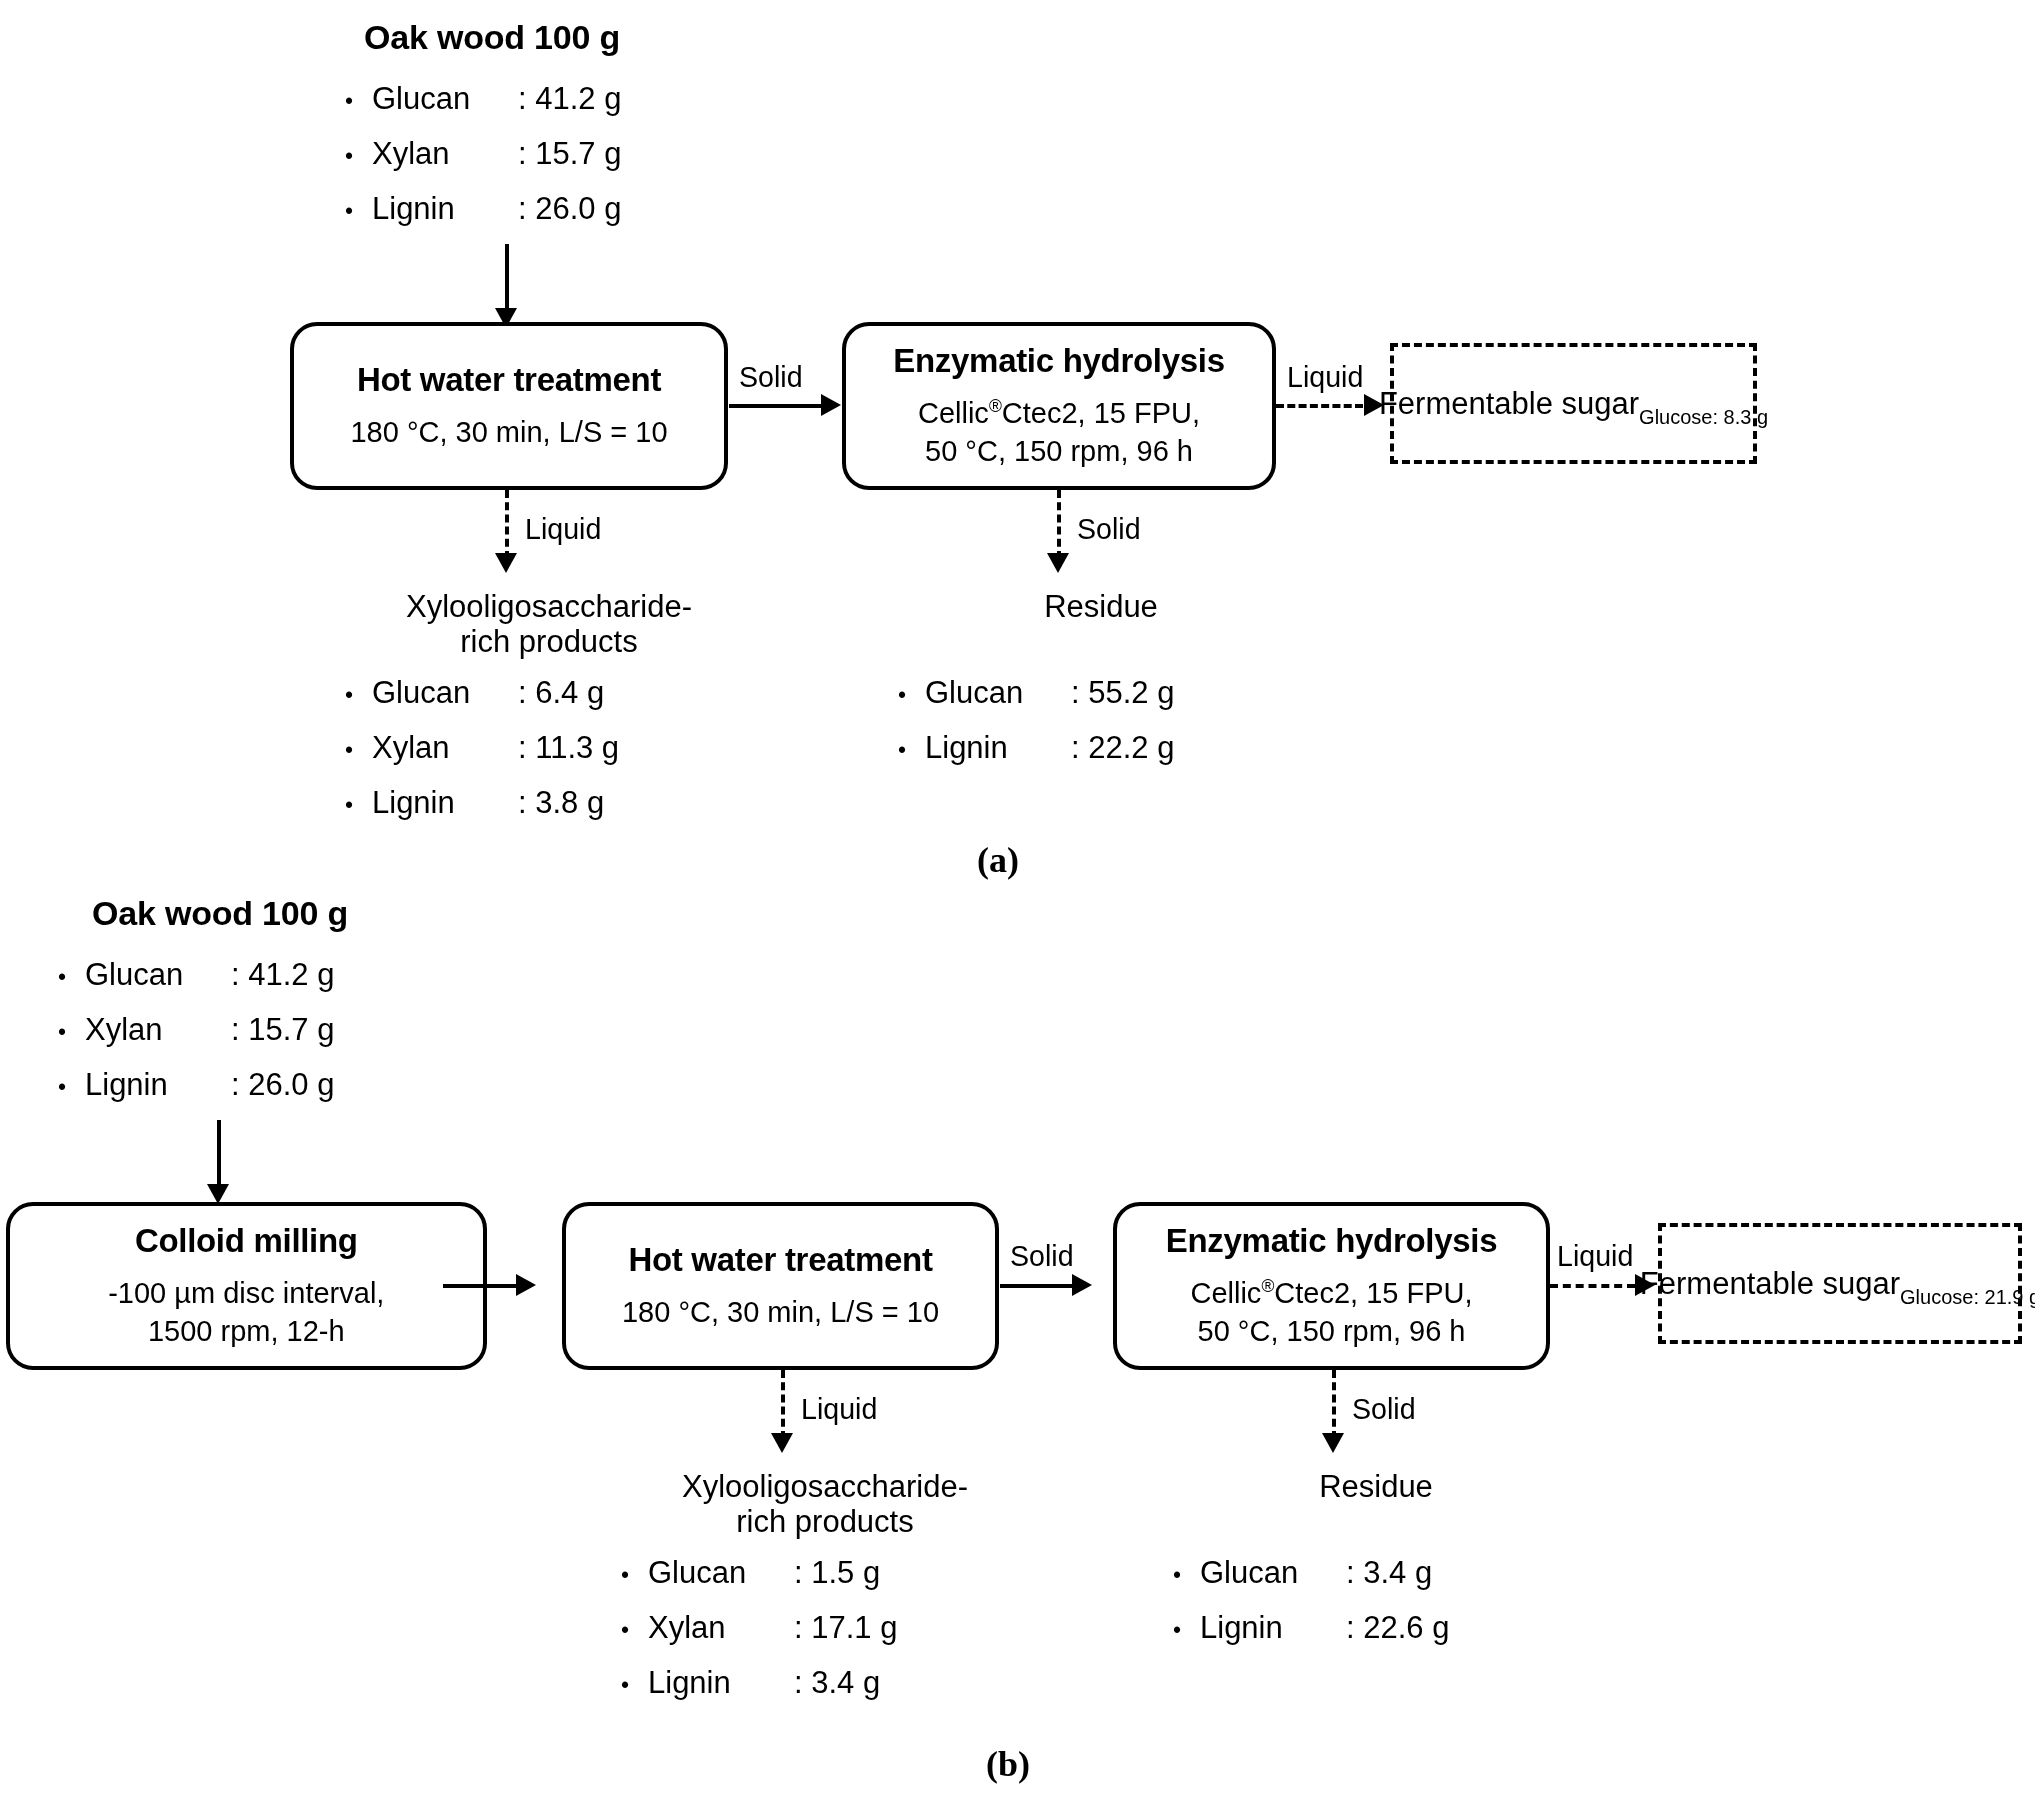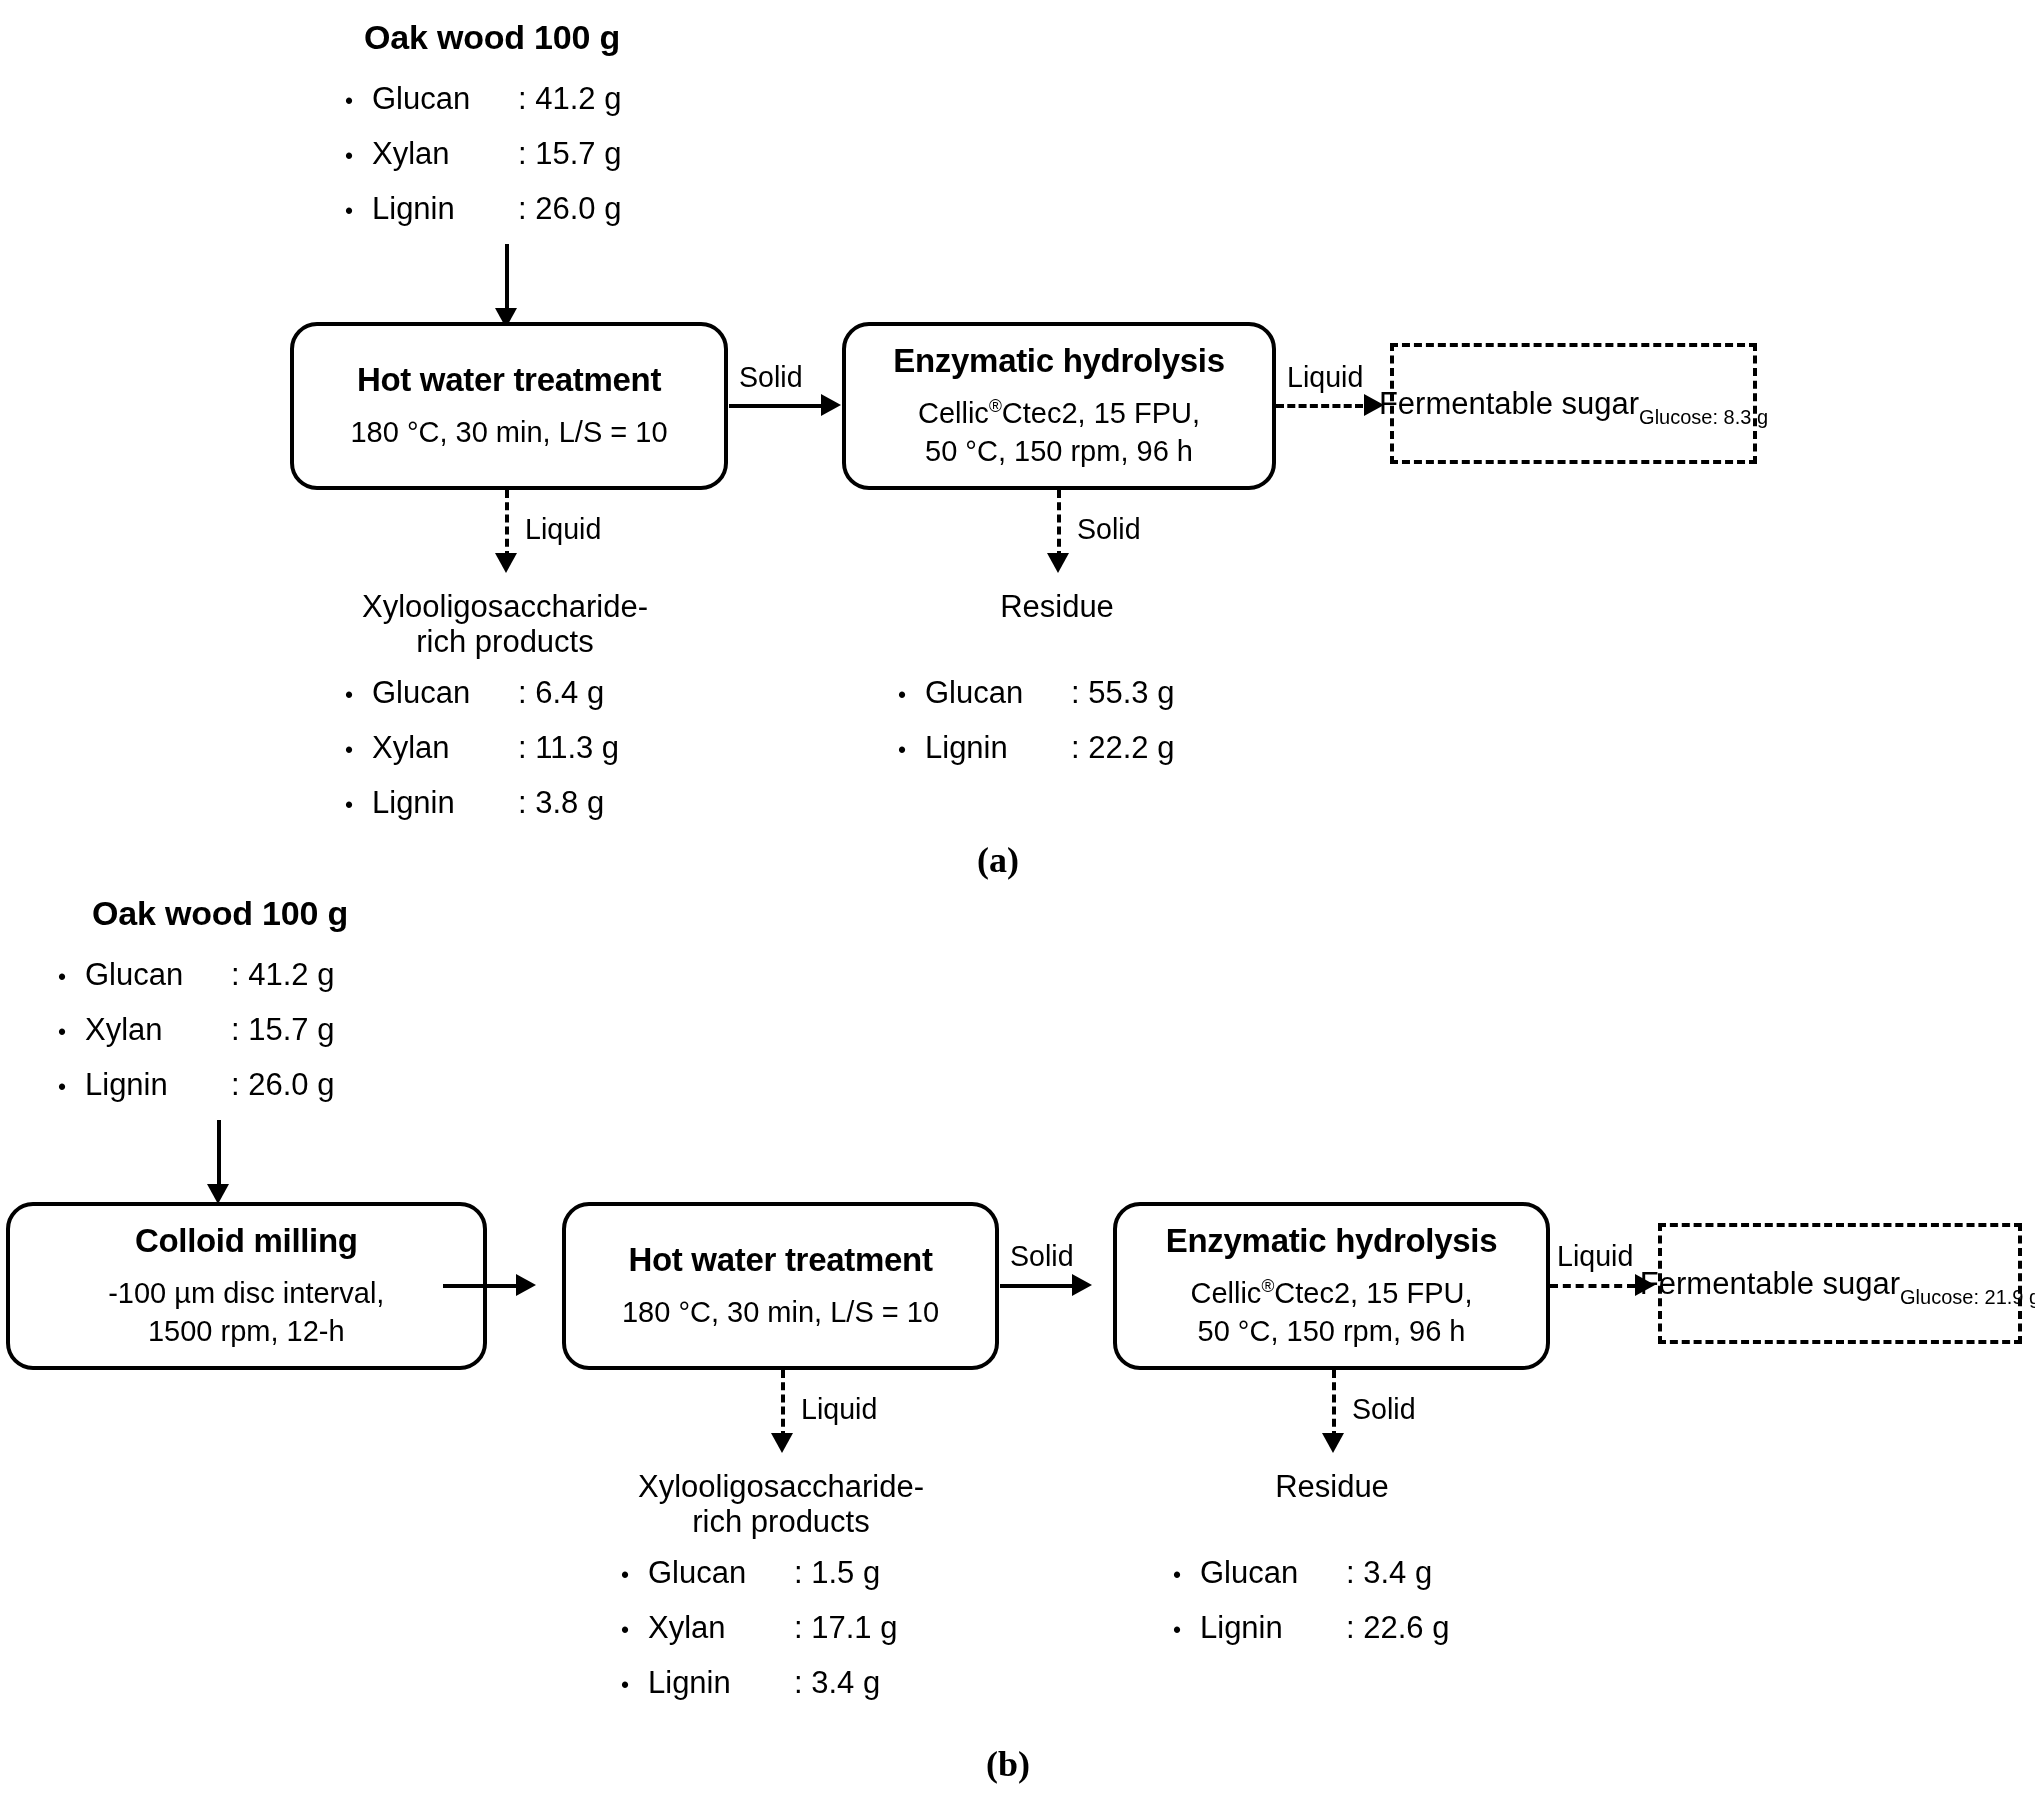"Xylooligosaccharide-" .center-title { margin-left: none -> 44px }
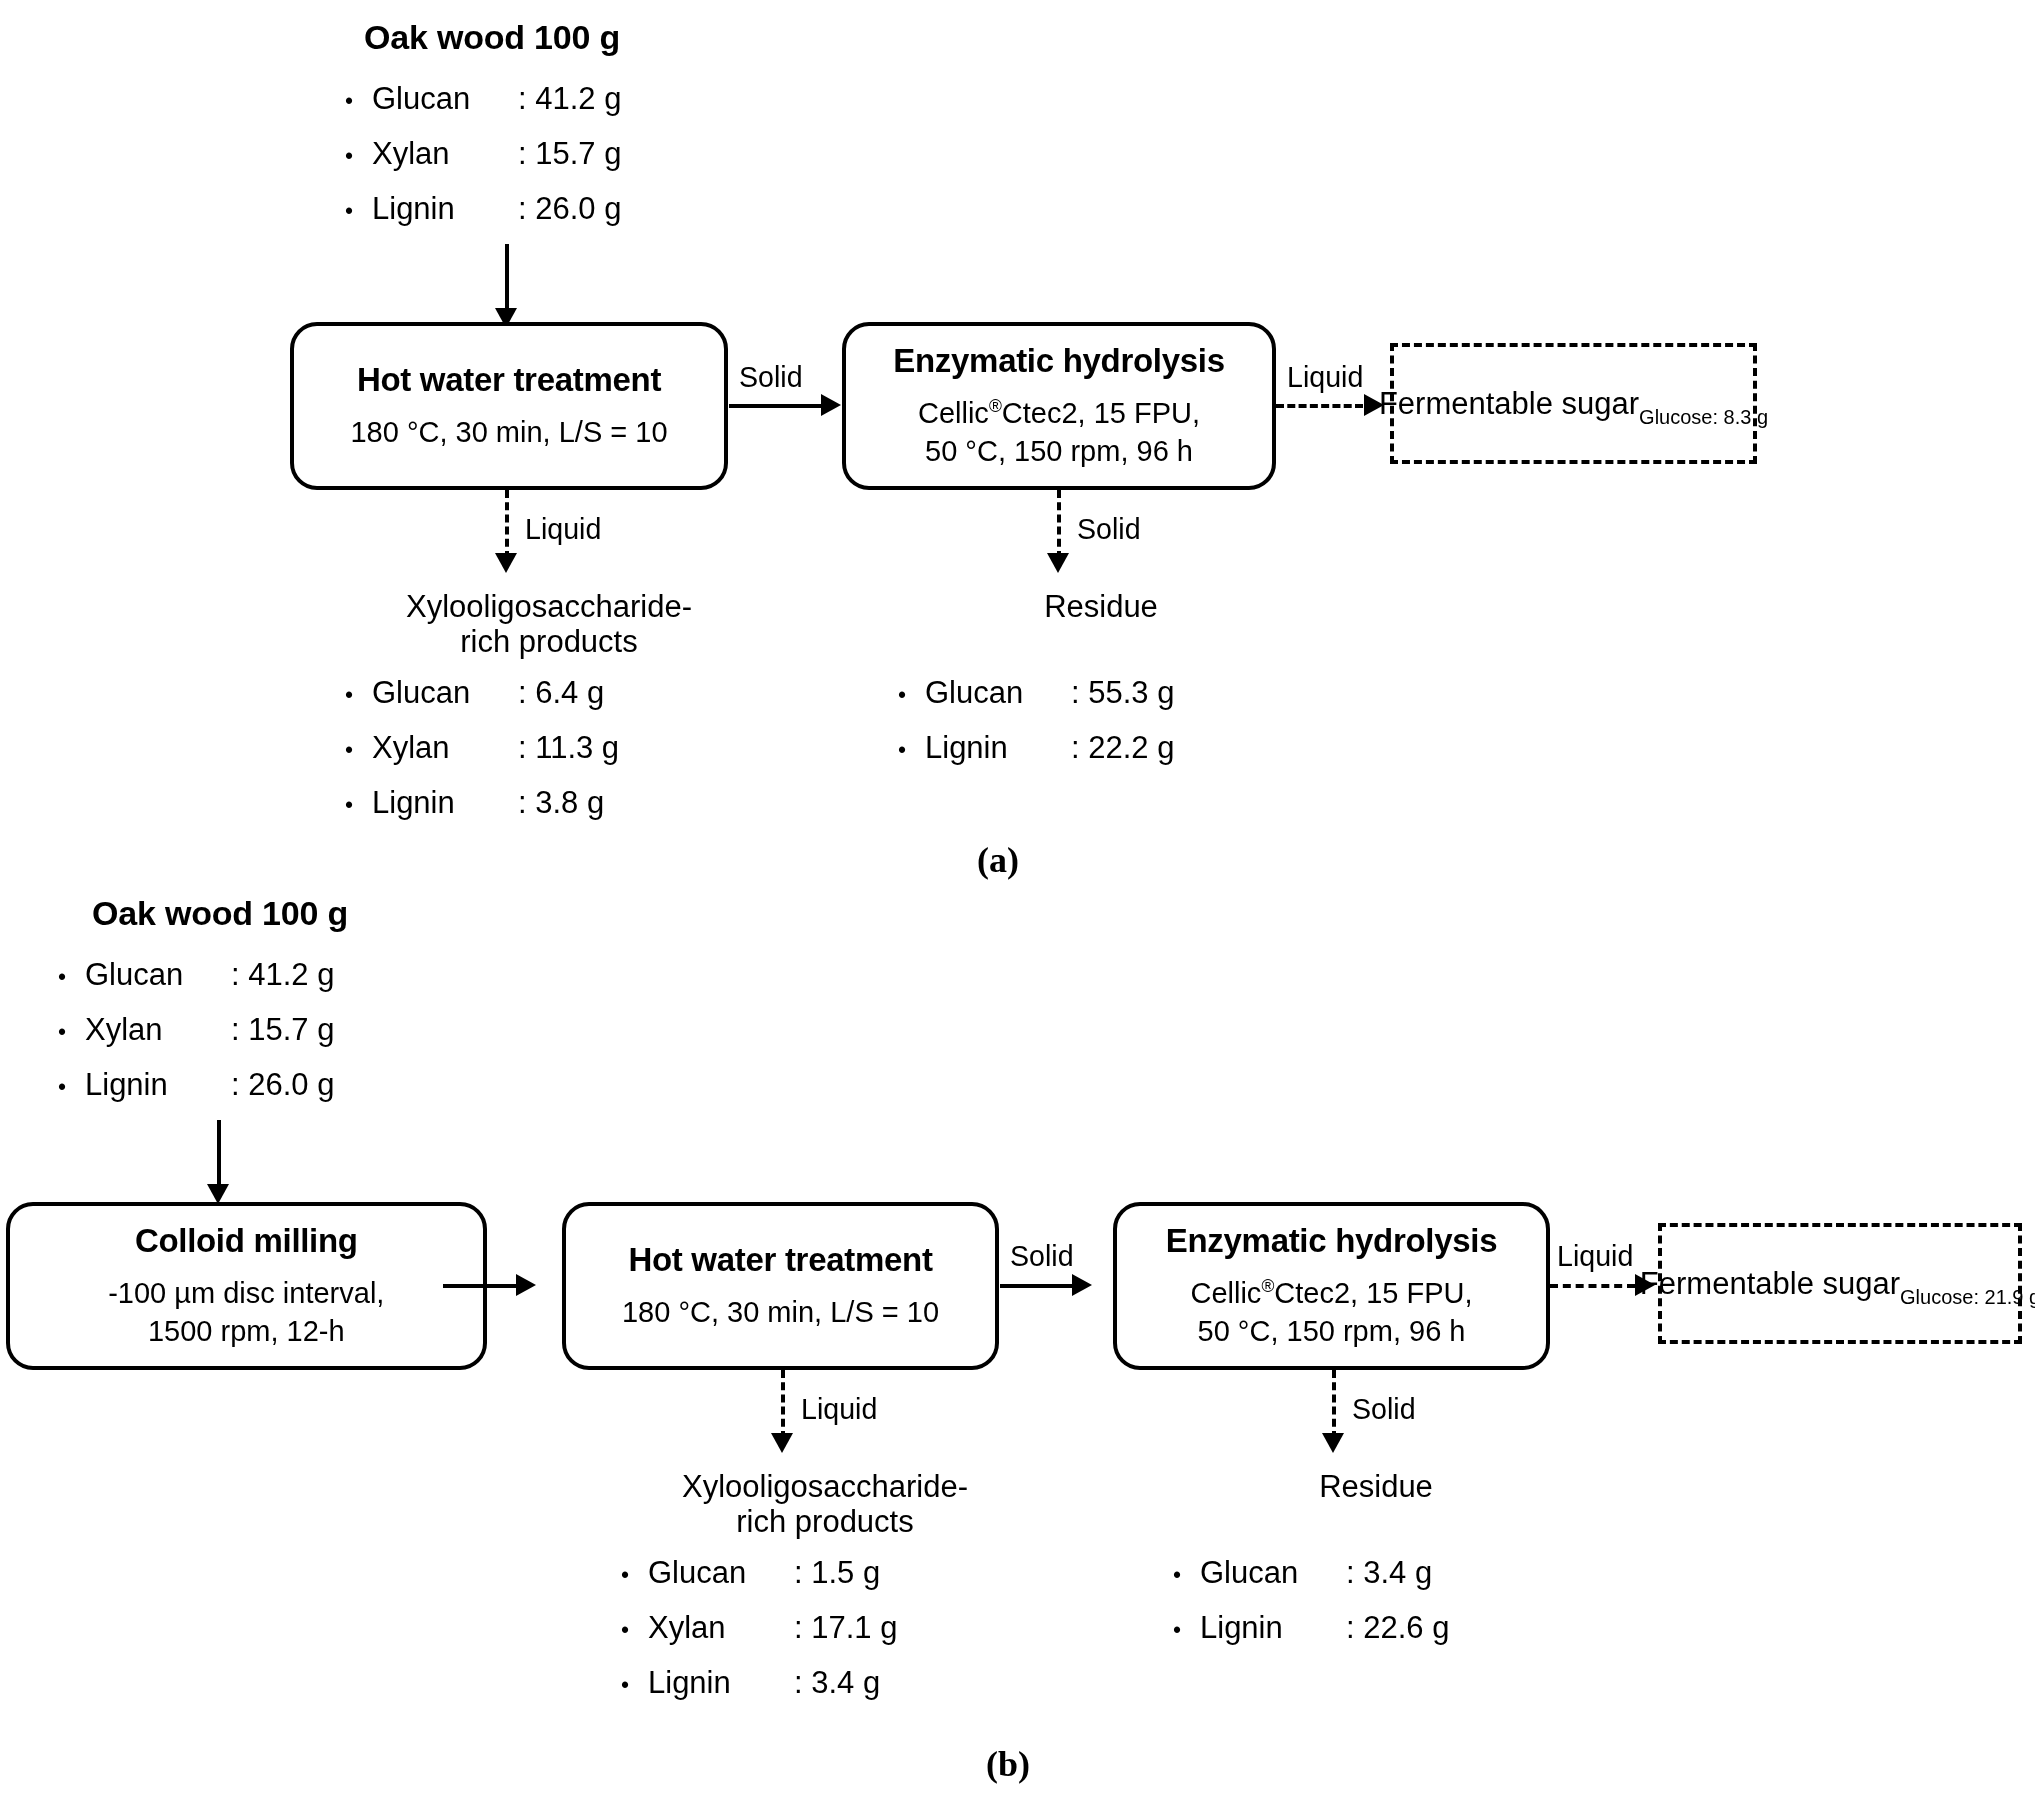": 55.3 g" span.bval { text: 55.3 -> 55.2 }
